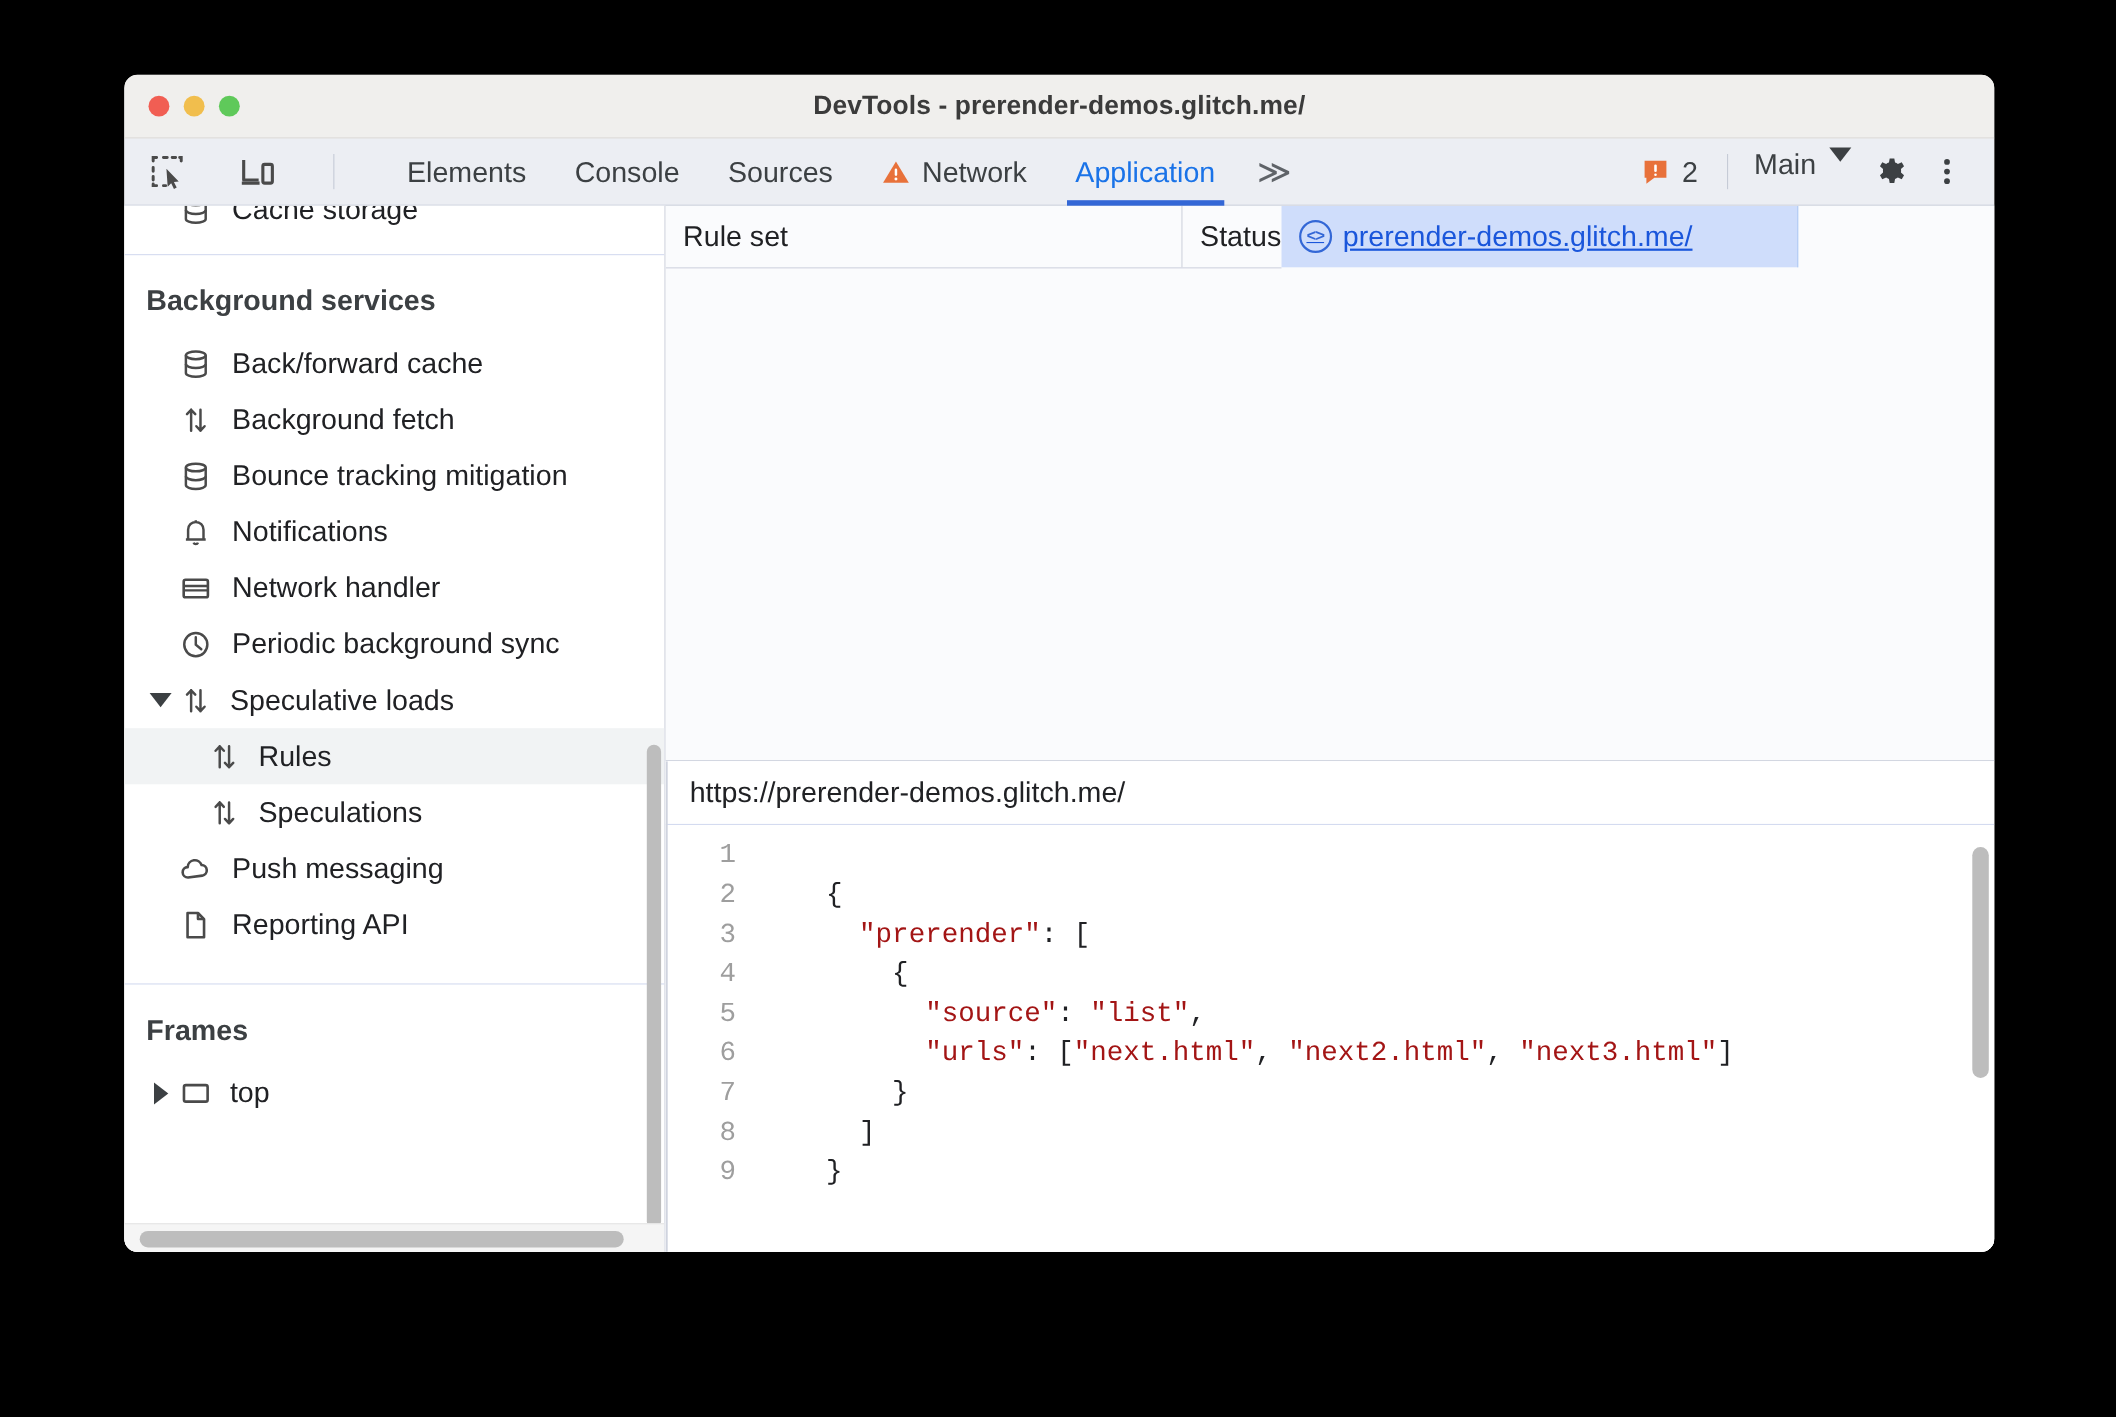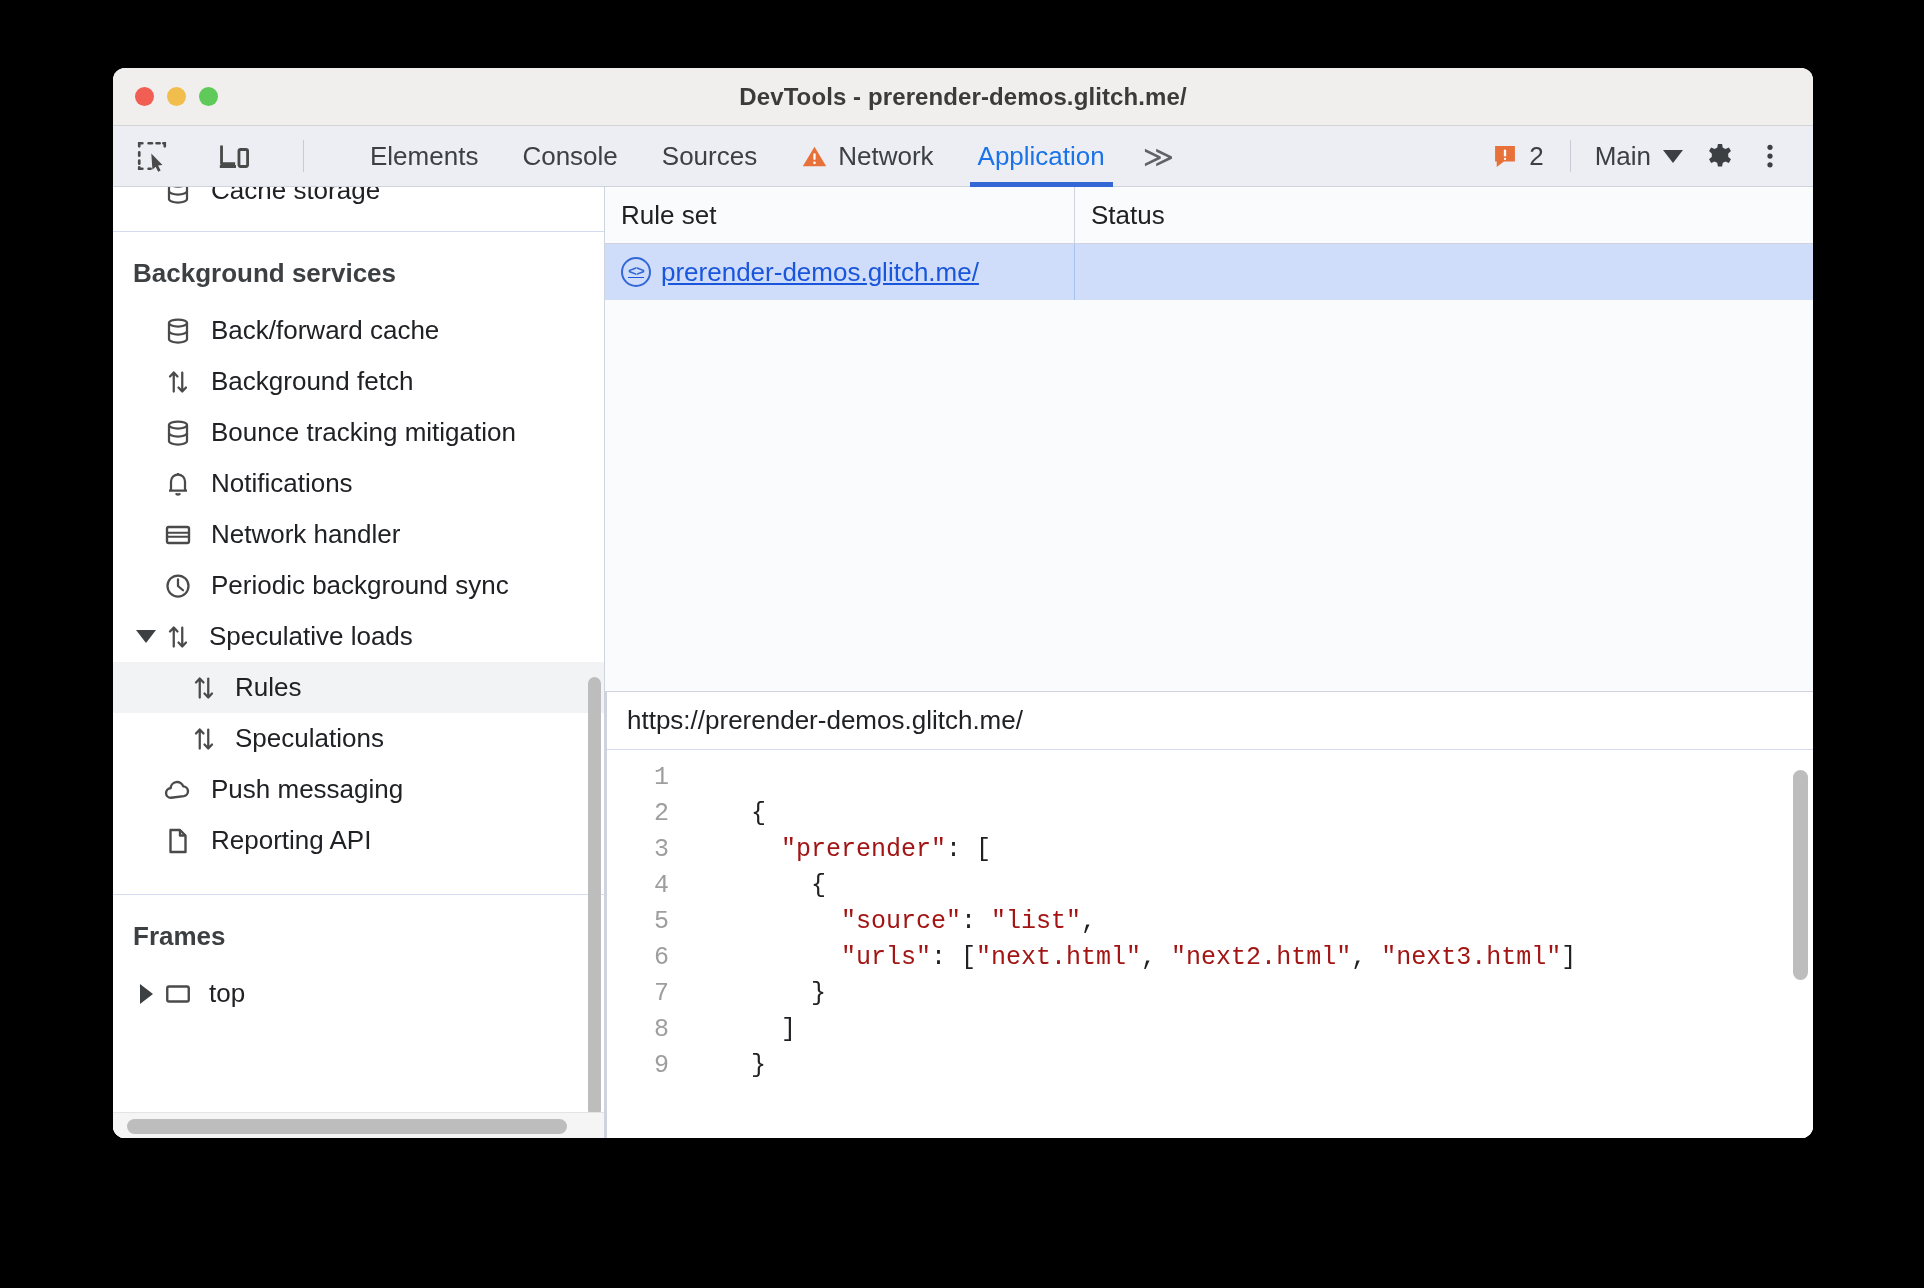"Main" .main-select { align-items: center -> none }
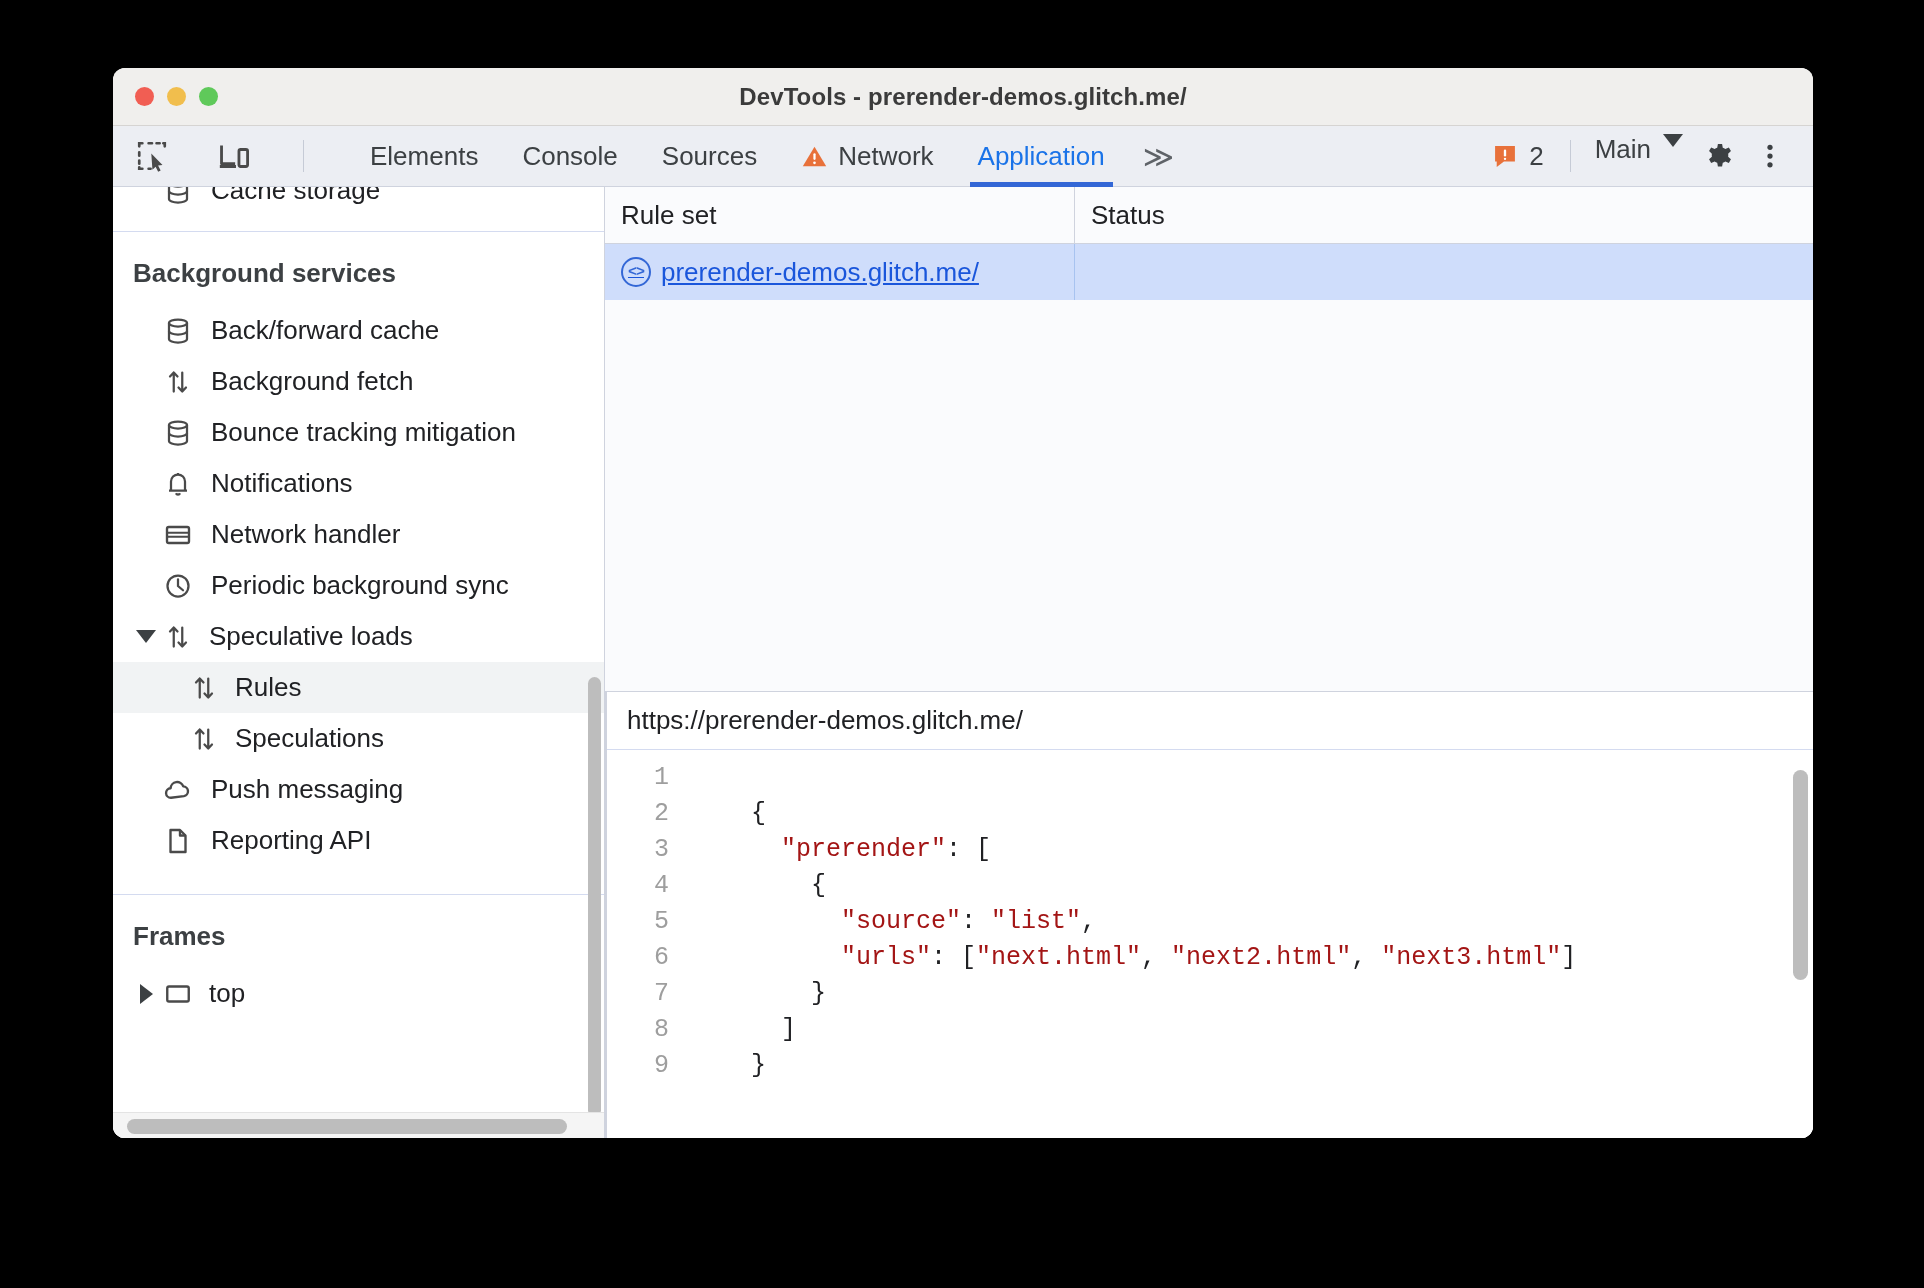"Rule set" .grid-wrap { flex-direction: column -> row }
